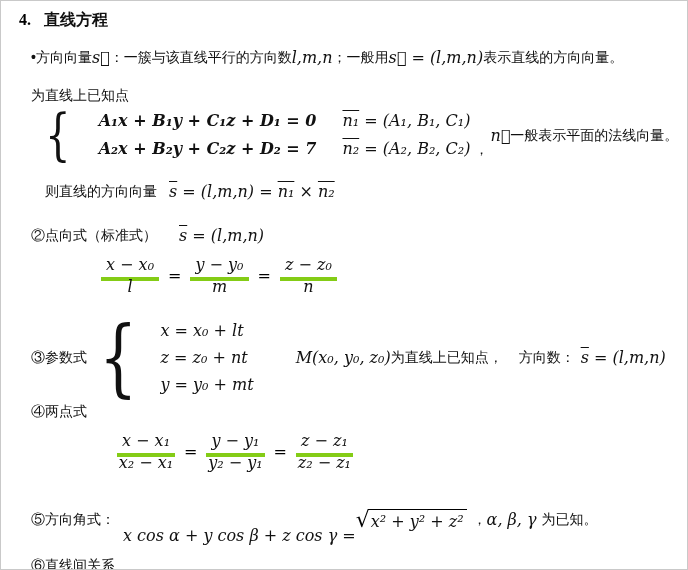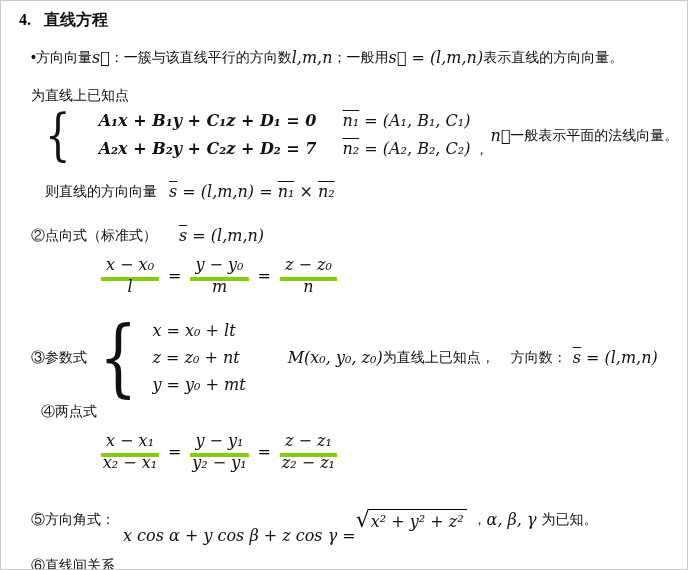"x = x₀ + lt" span.syscol { margin-left: 0px -> 8px }
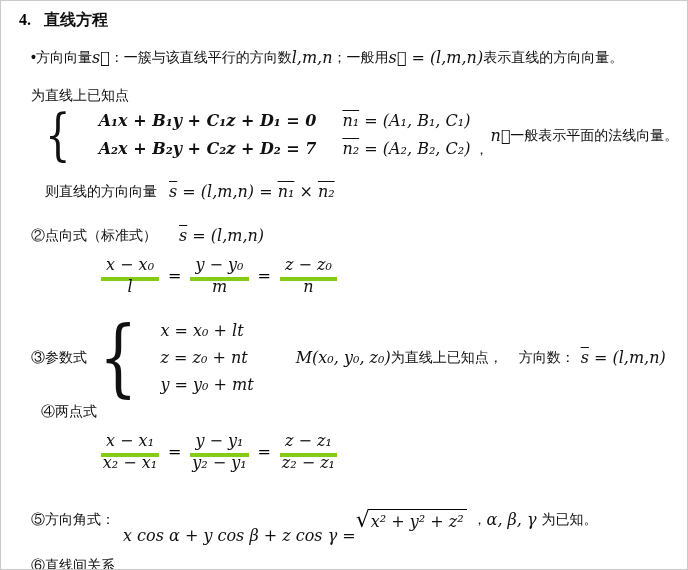"④两点式" div.abs { left: 40px -> 30px }
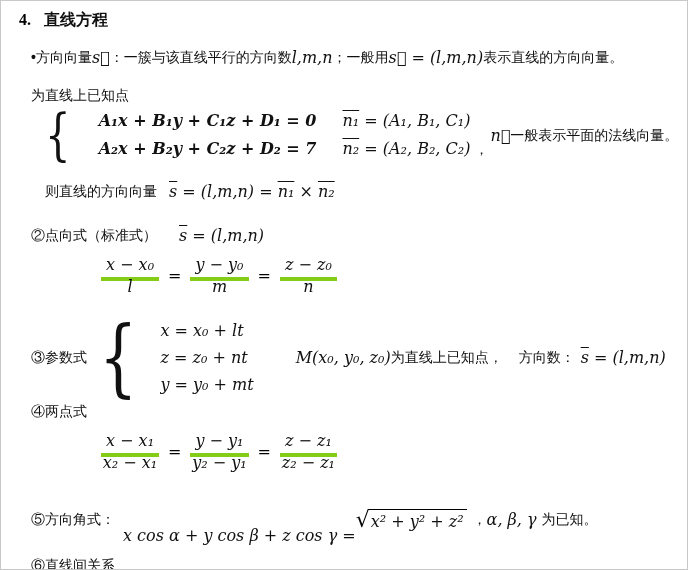"x − x₁" div.abs { left: 100px -> 116px }
